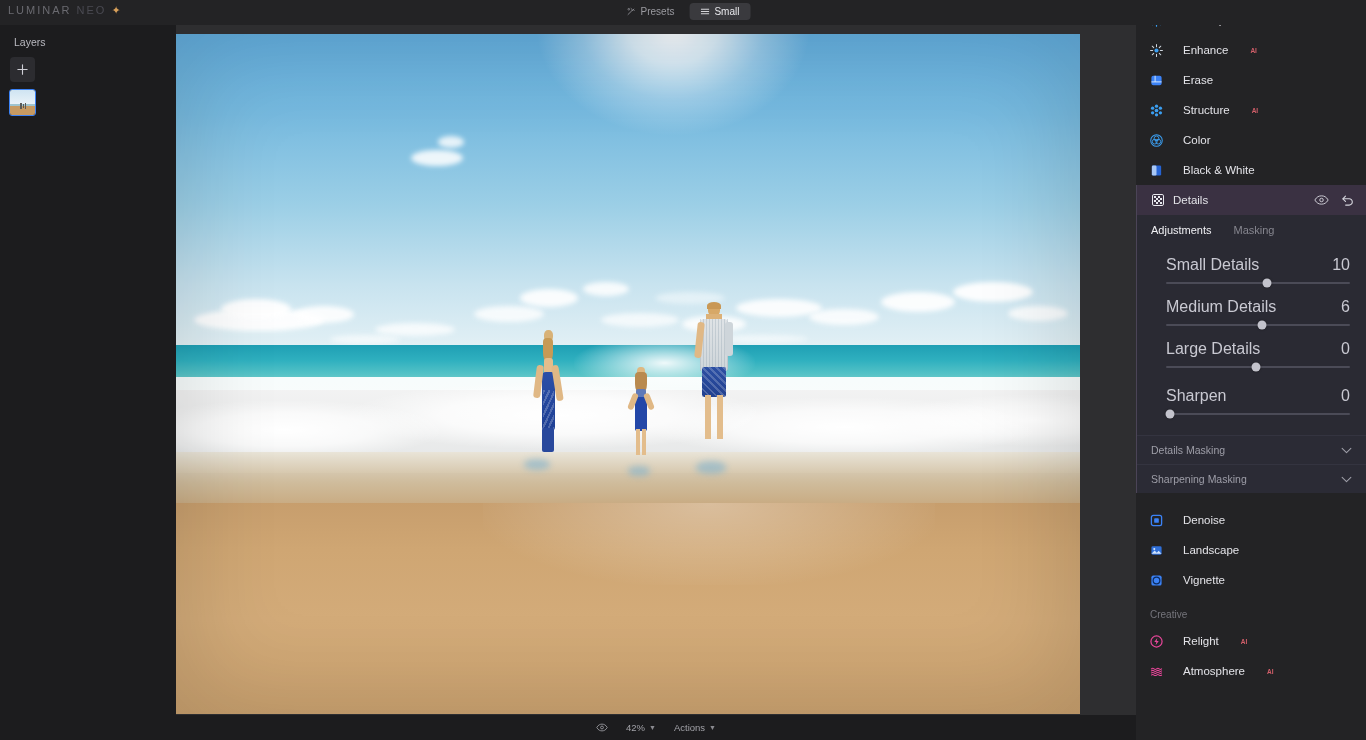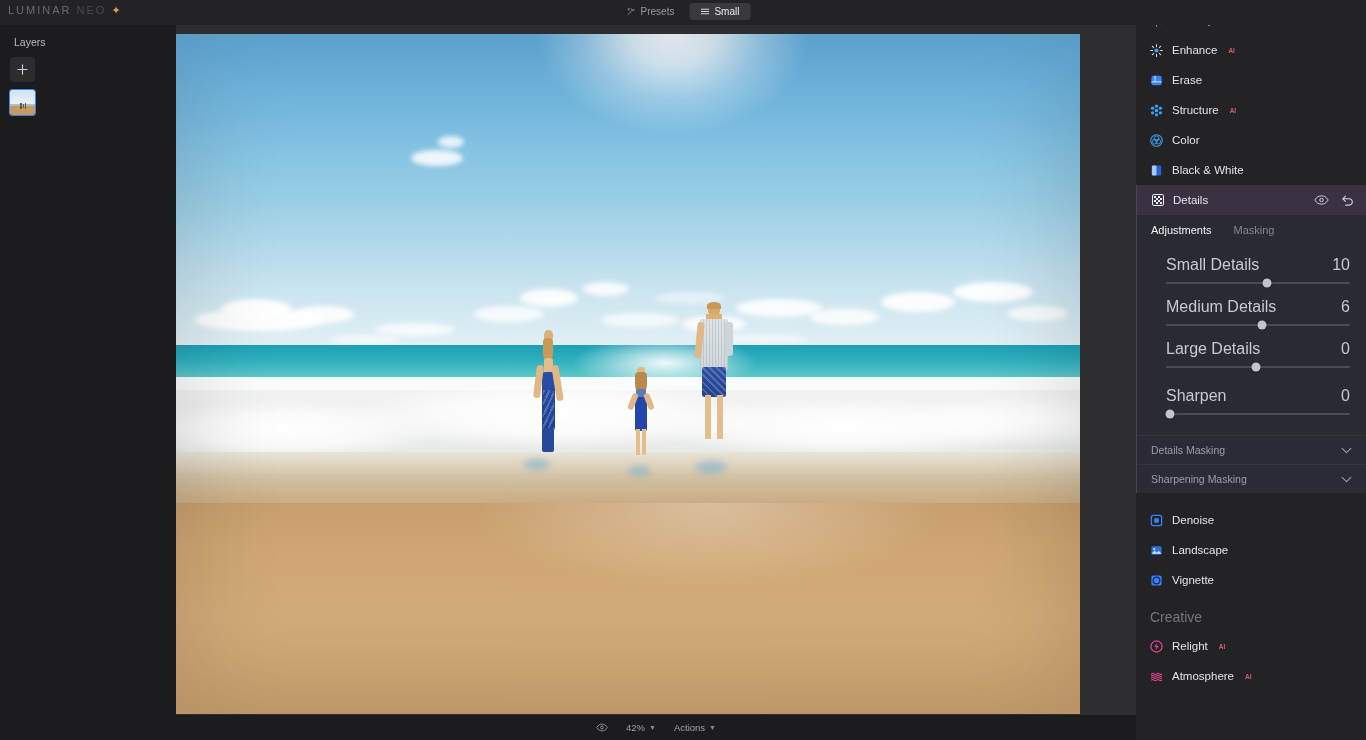"Enhance" .tool-row { gap: 9px -> 20px }
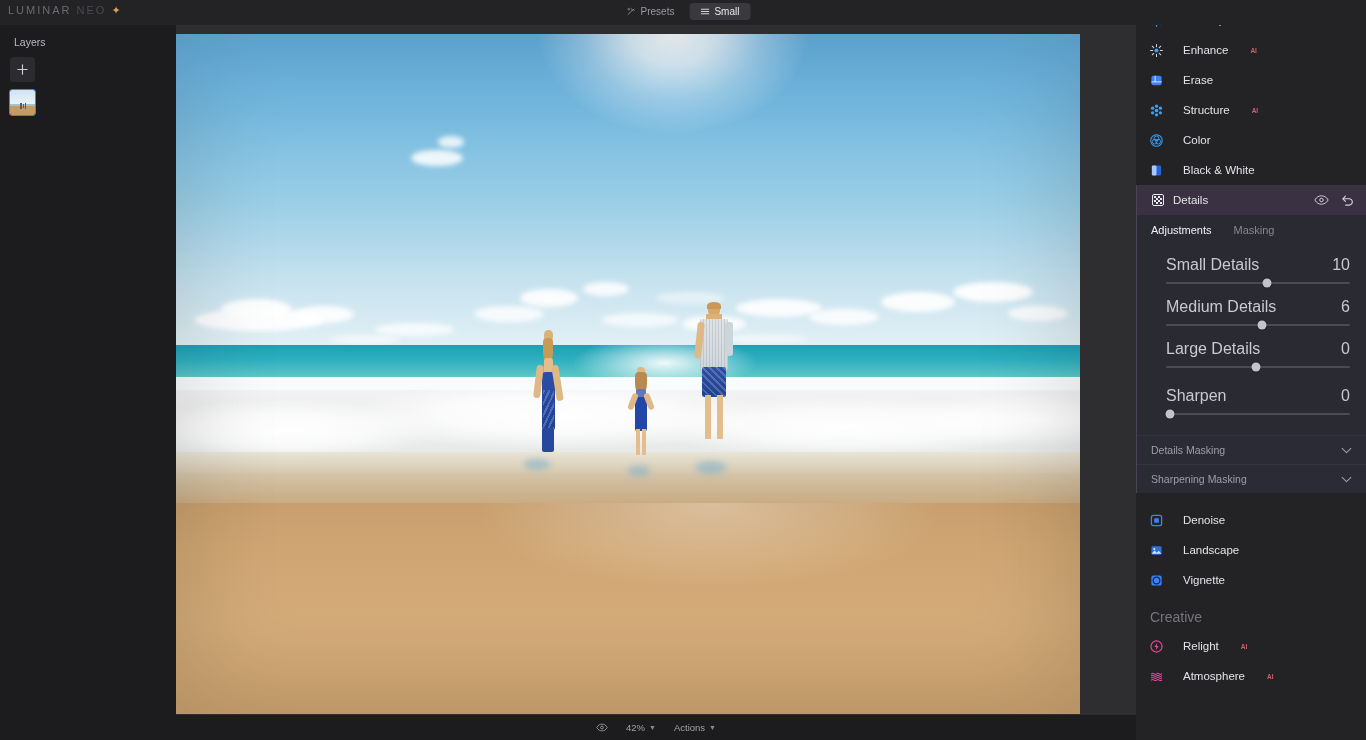"Creative" .section-title { font-size: 14px -> 10px }
